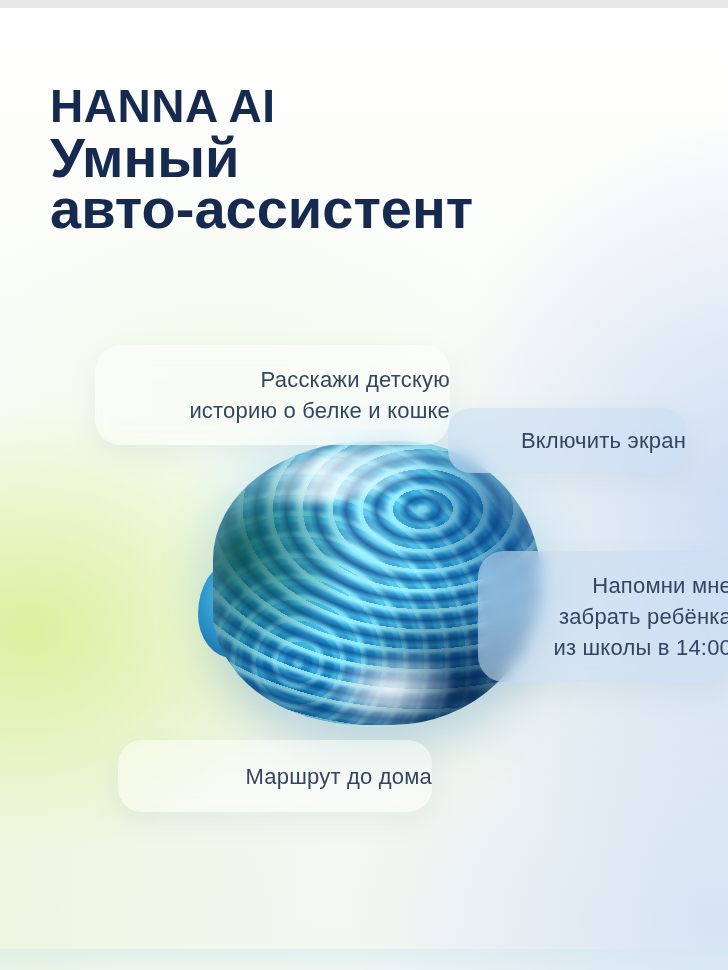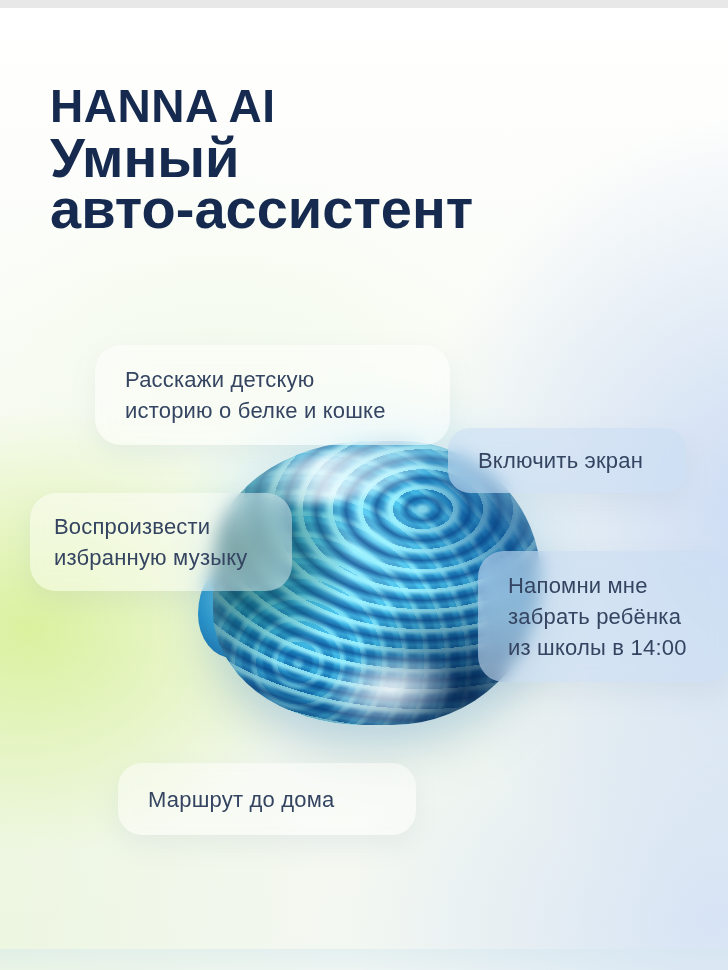"Расскажи детскую" .bubble { text-align: none -> right }
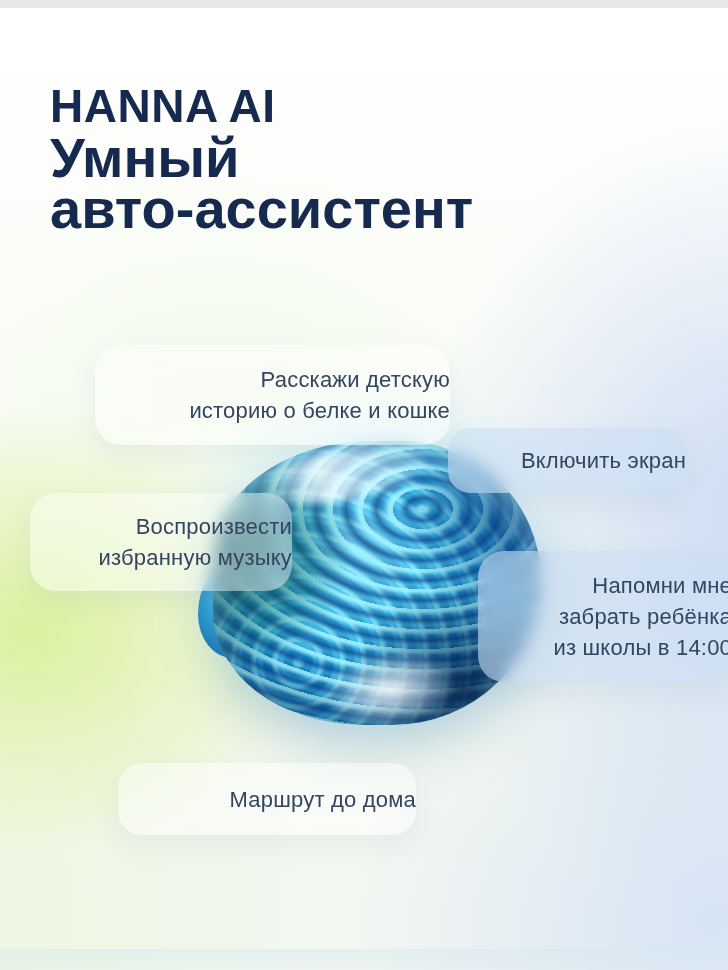"Включить экран" .b-screen { top: 420px -> 400px }
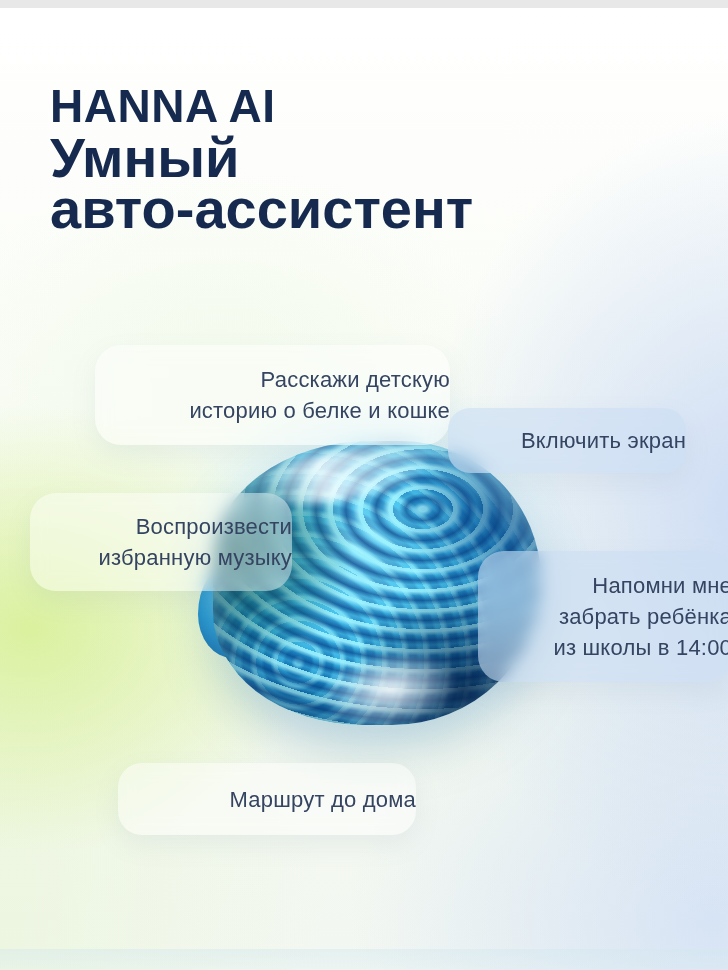"Воспроизвести" div.bubble { html: <div> <span>Воспроизвести избранную музыку</span> </div> -> none }
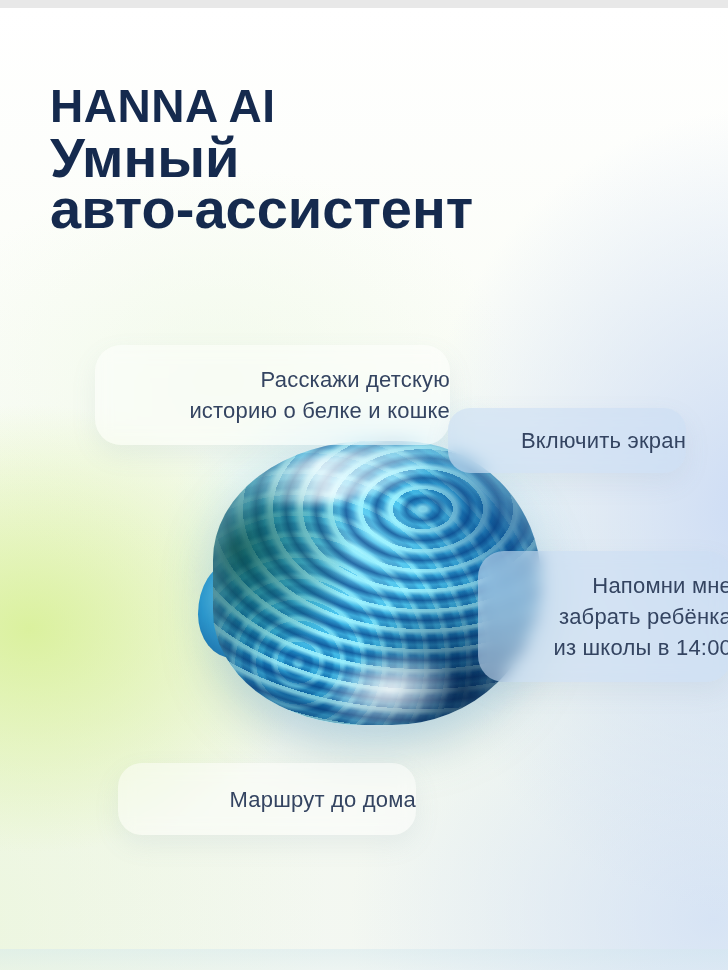"Маршрут до дома" .b-route { padding-left: 30px -> 46px; top: 755px -> 732px }
